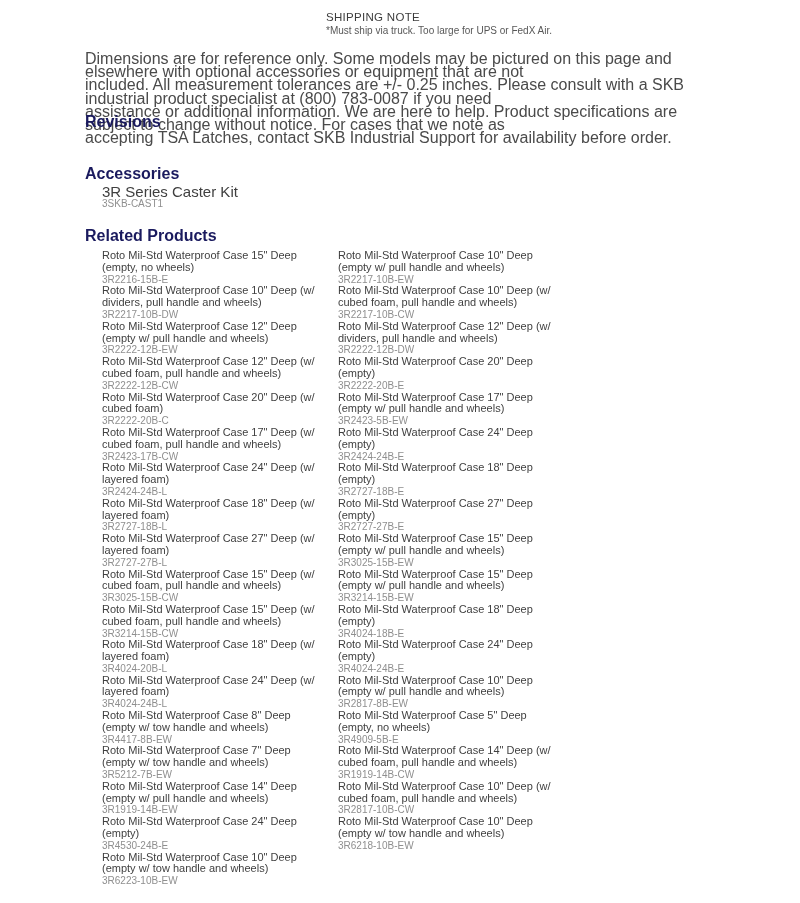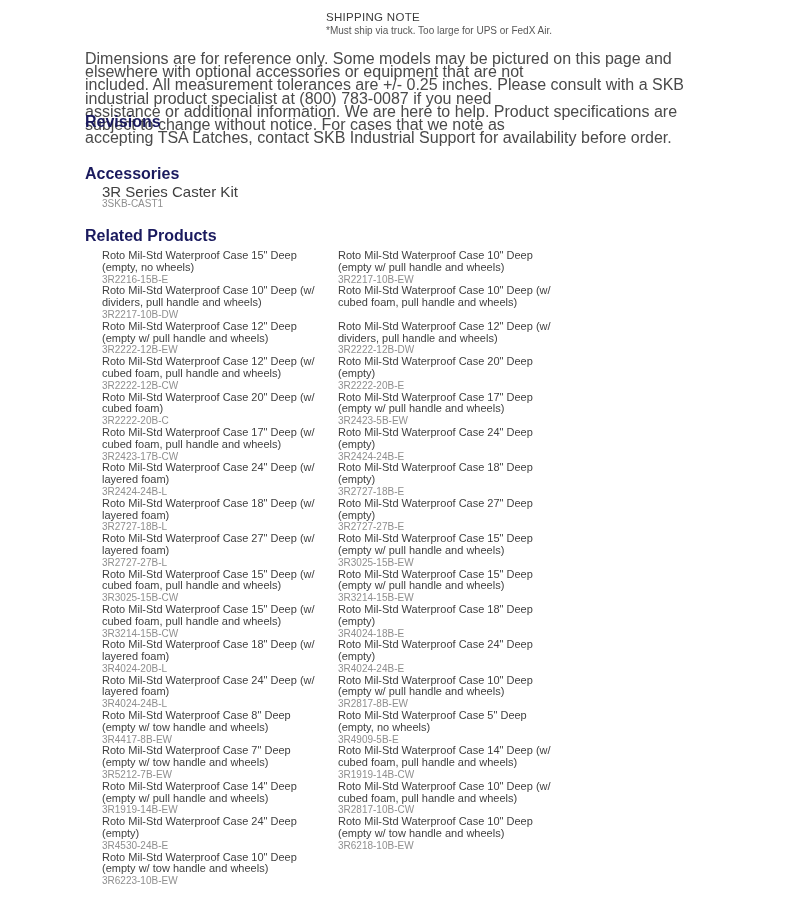"3R2217-10B-CW" div.product-sku { html: none -> <div>3R2217-10B-CW</div> }
